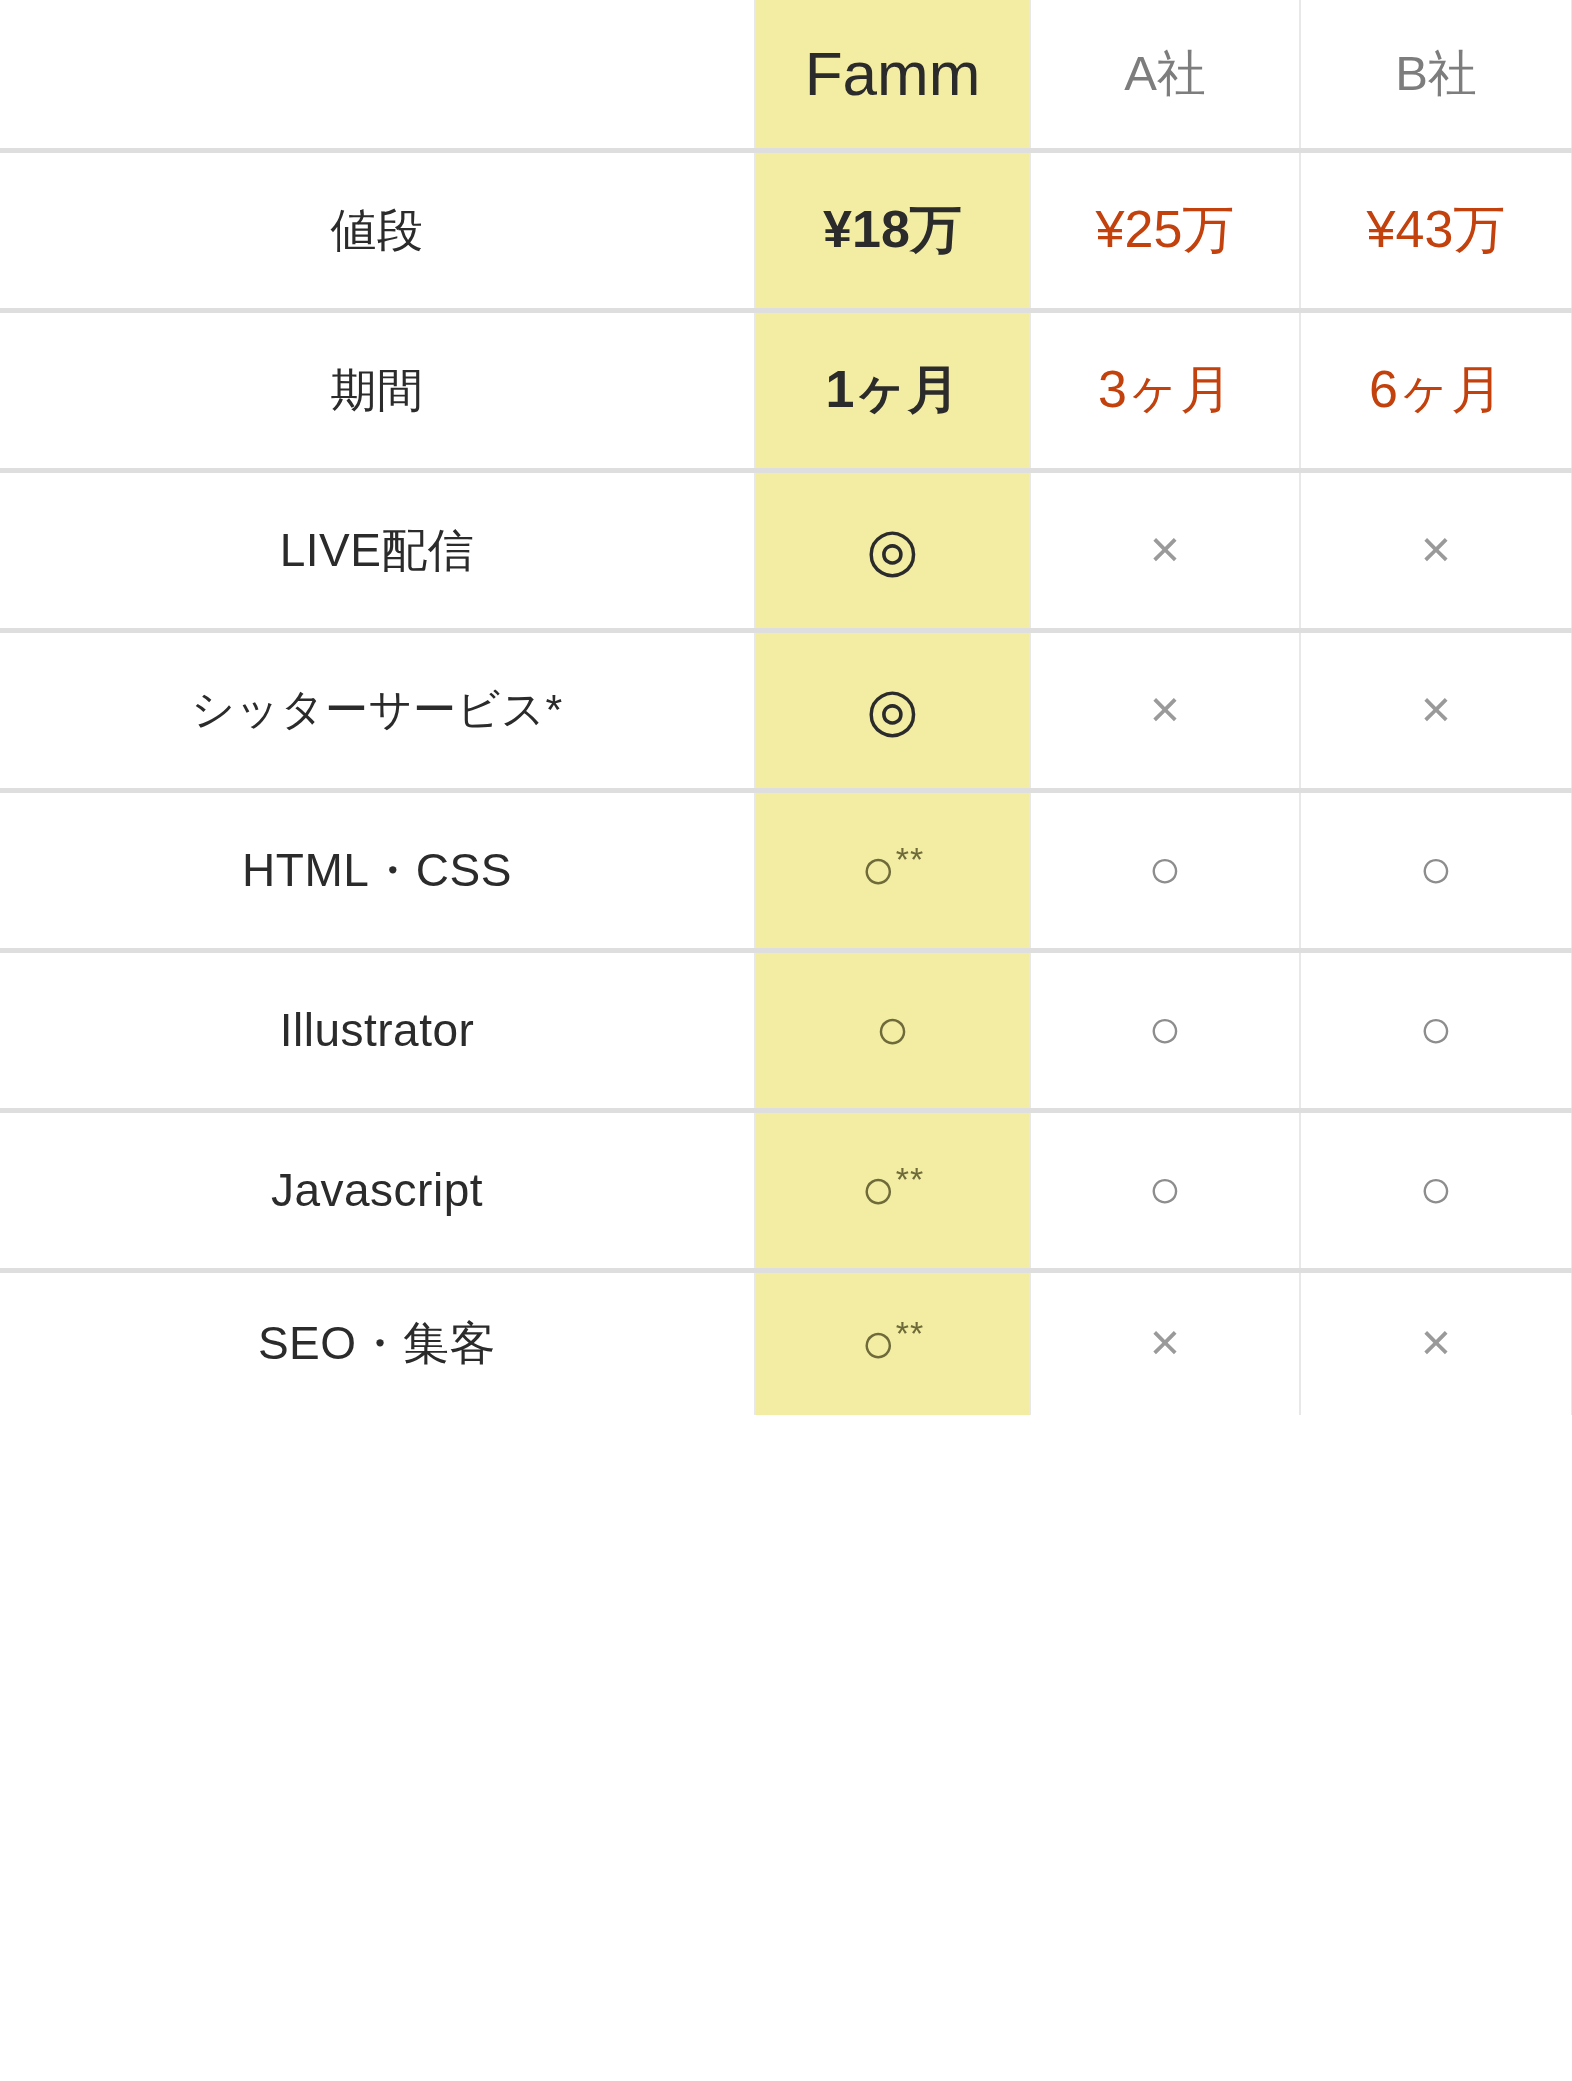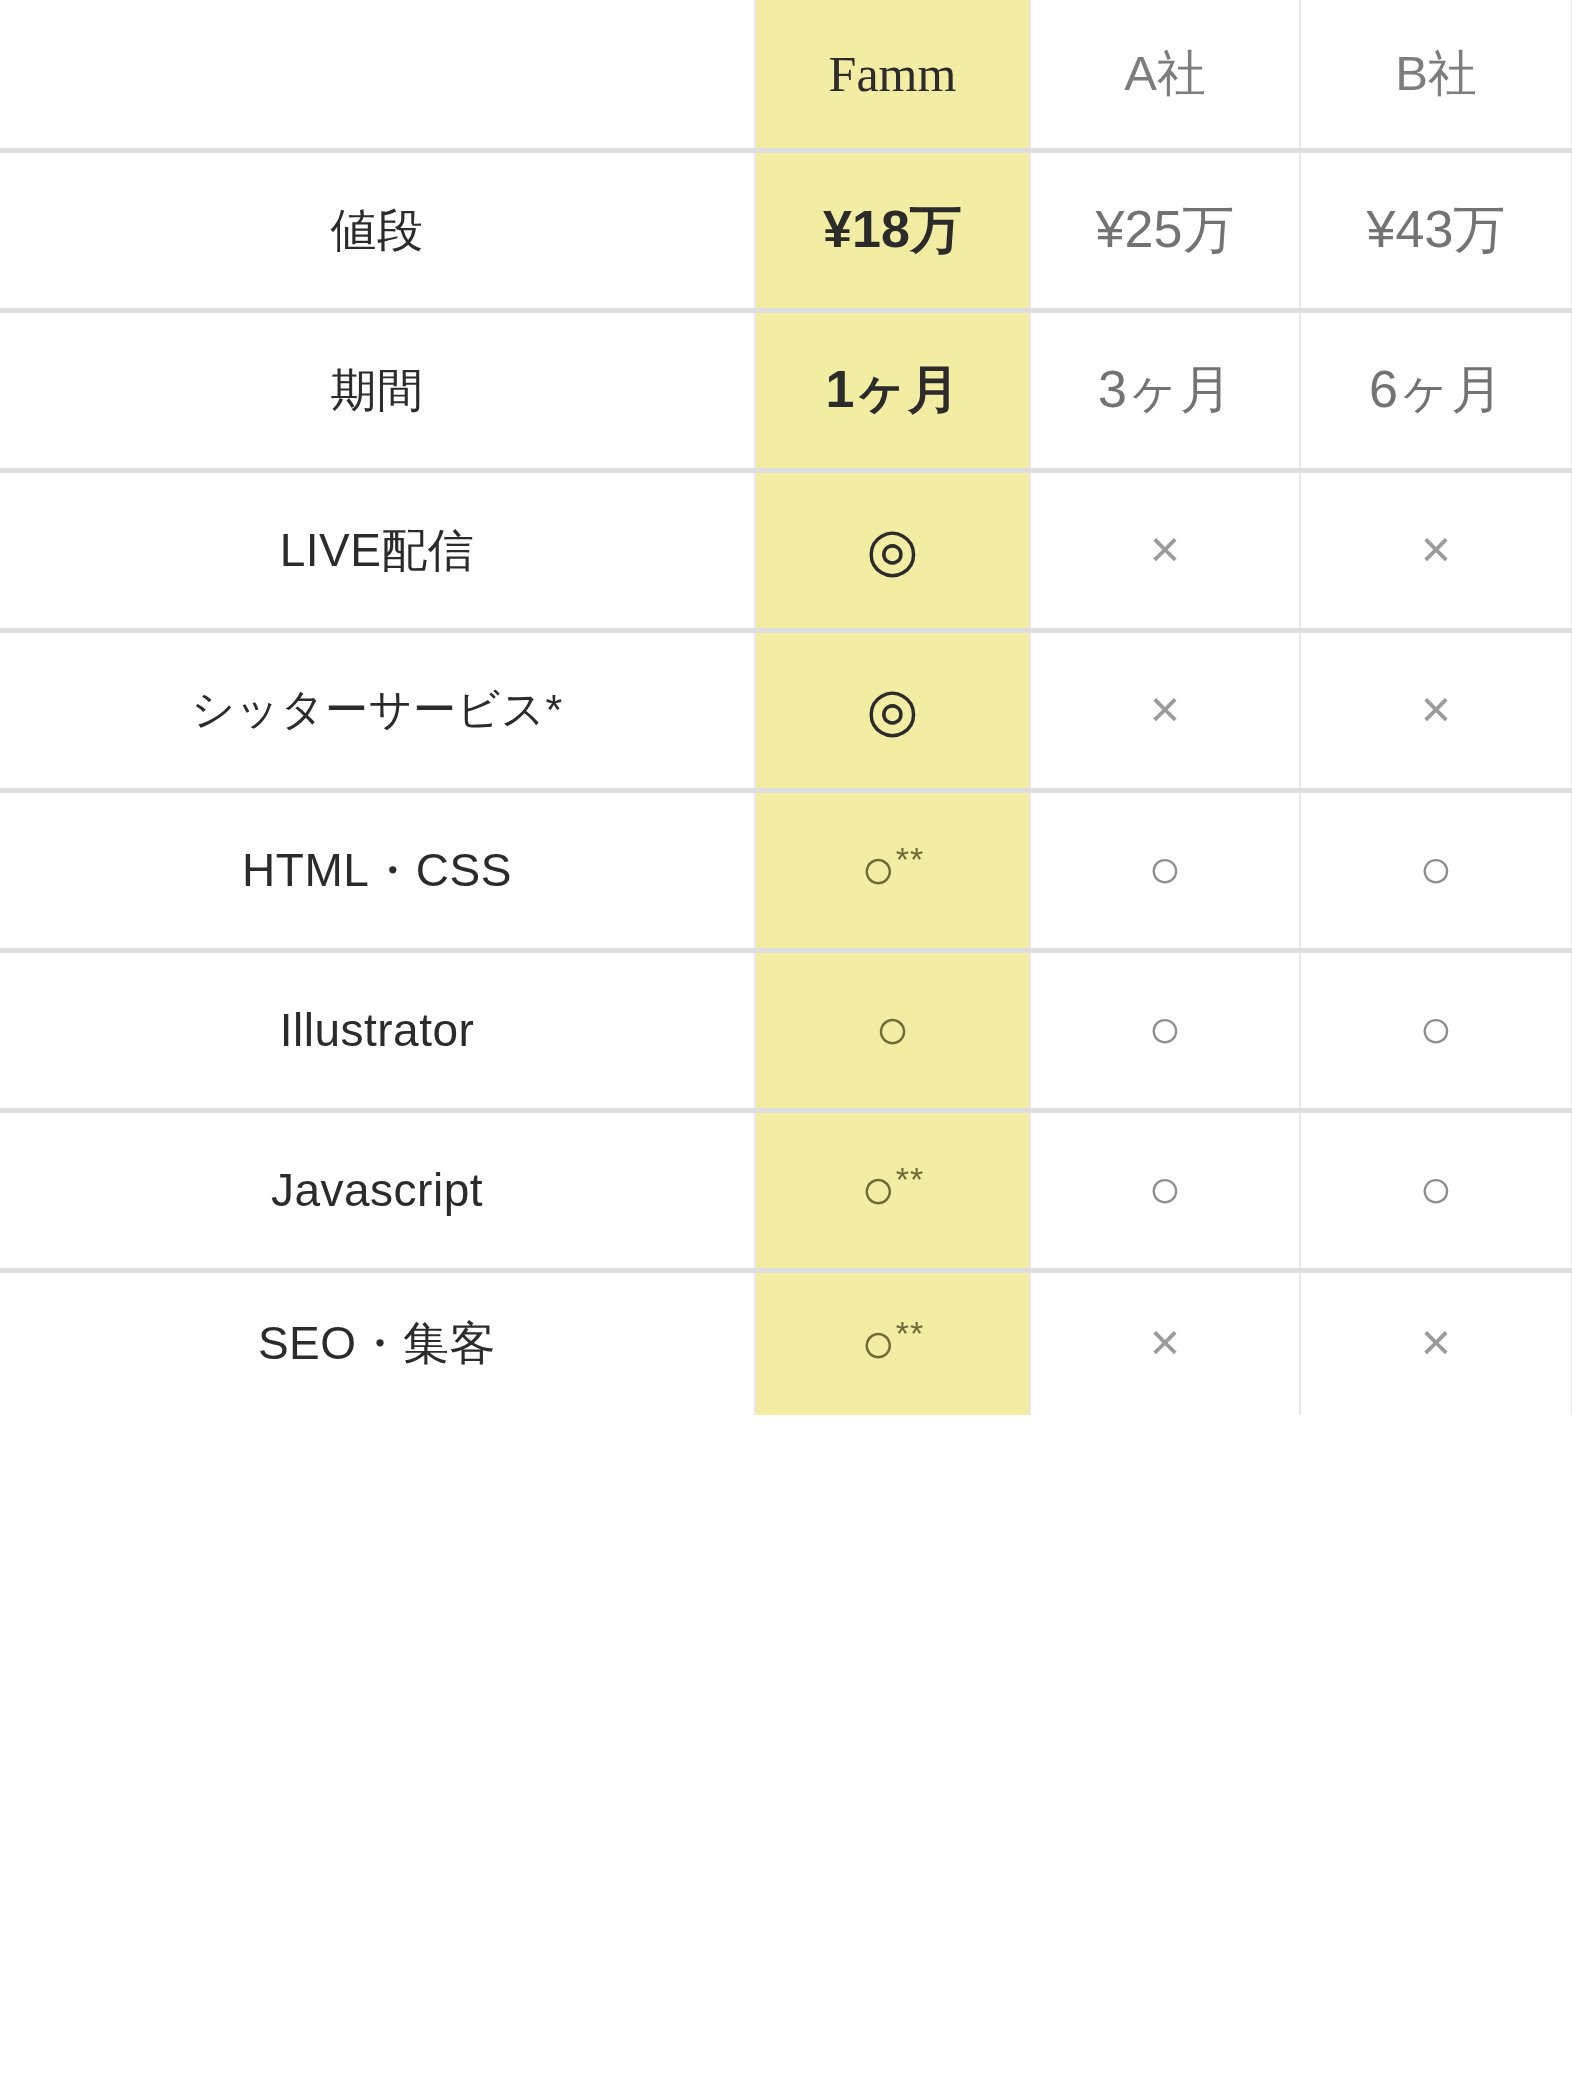"Famm" th.cell-famm { font-family: Liberation Serif, serif -> none; font-size: 50px -> 62px }
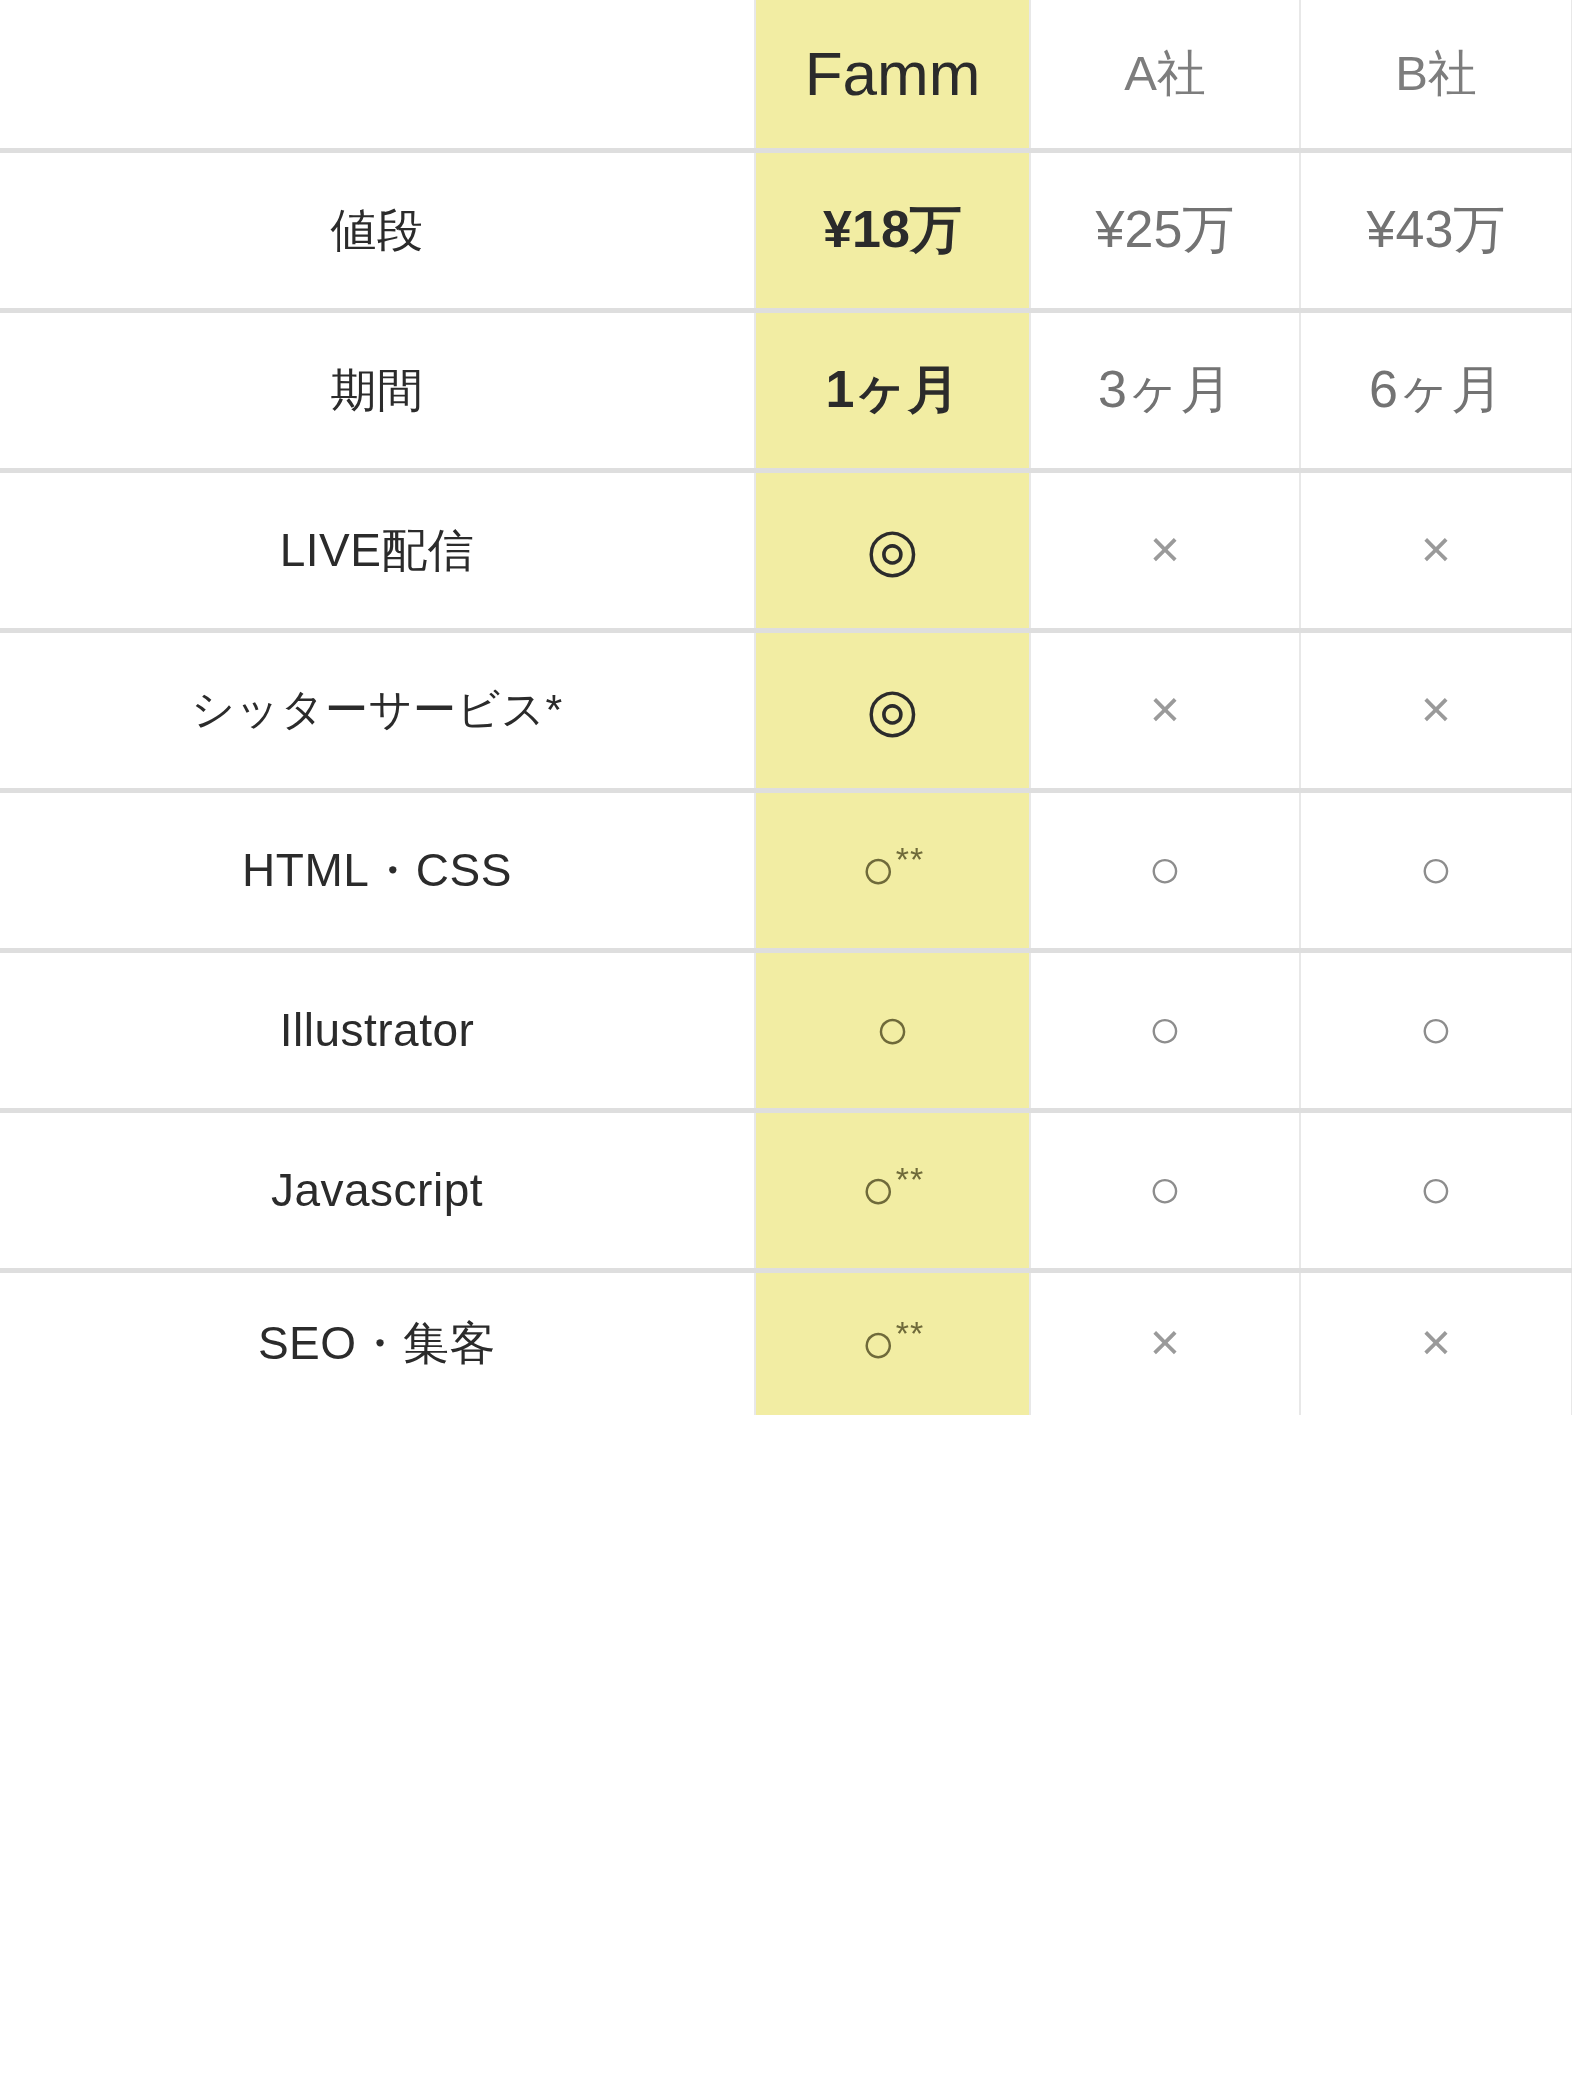"¥25万" .price-plain { color: #737373 -> #c2410c }
